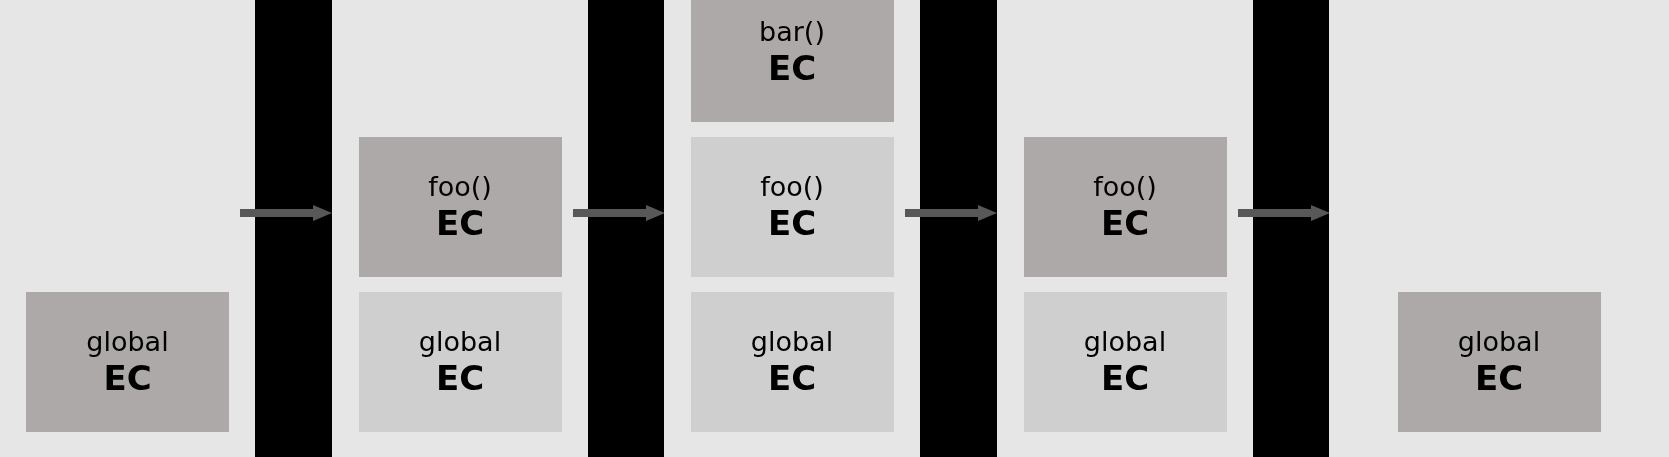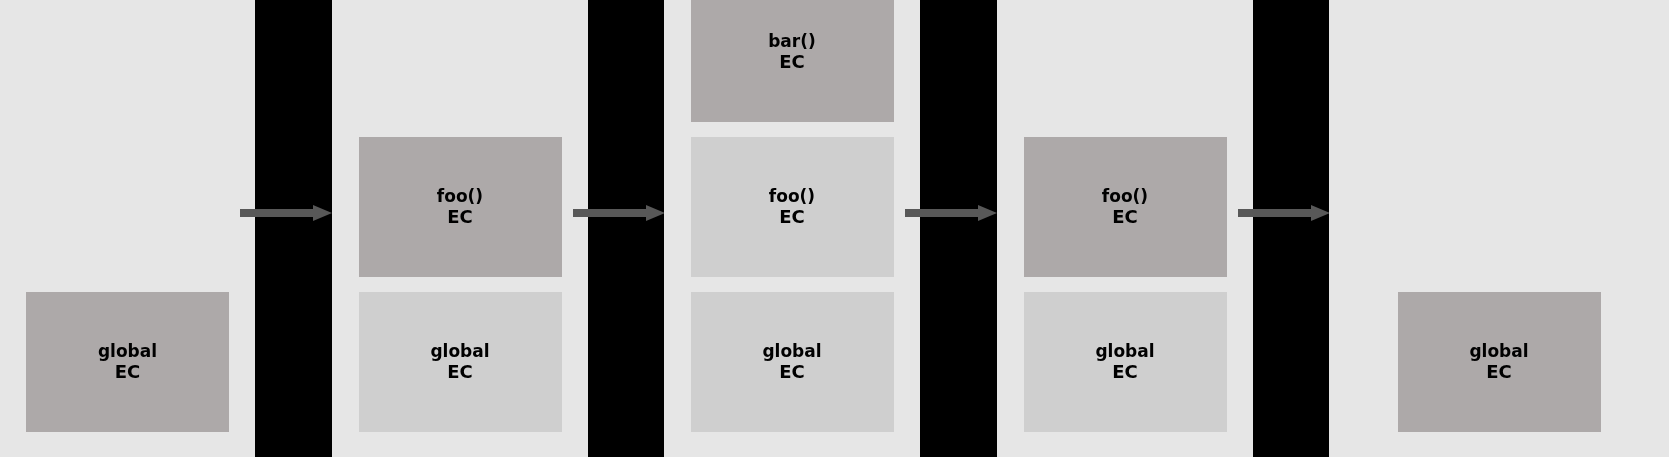"bar()" .ec-name { font-size: 17px -> 27px; font-weight: 700 -> 400 }
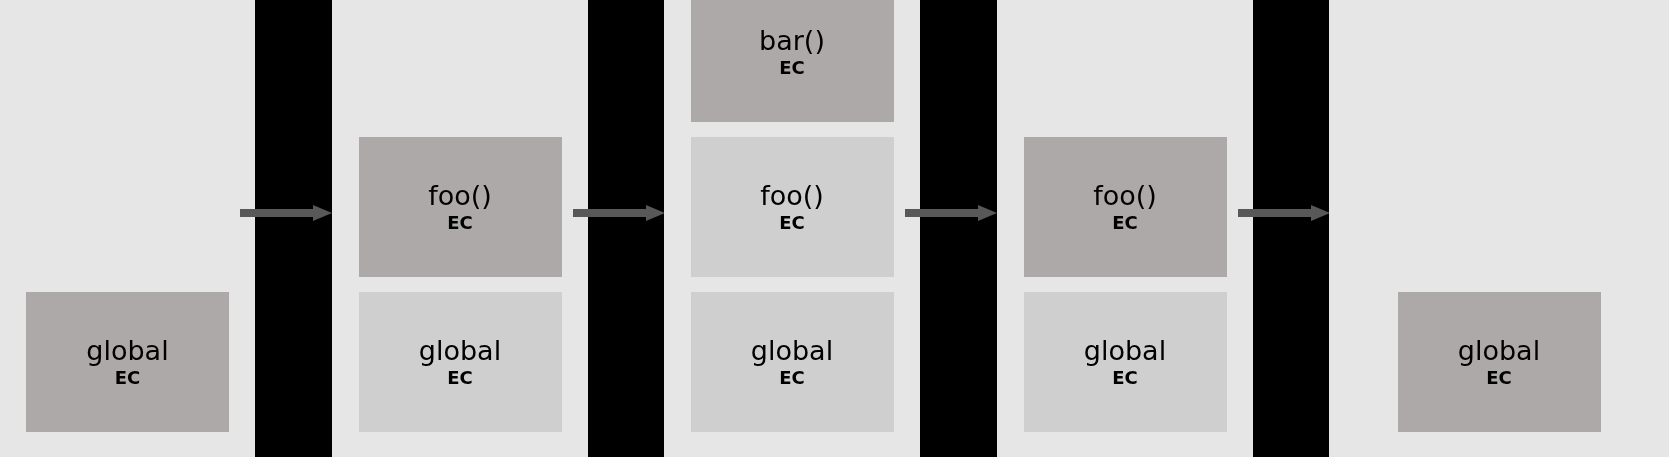"EC" .ec-kind { font-size: 18px -> 34px }
